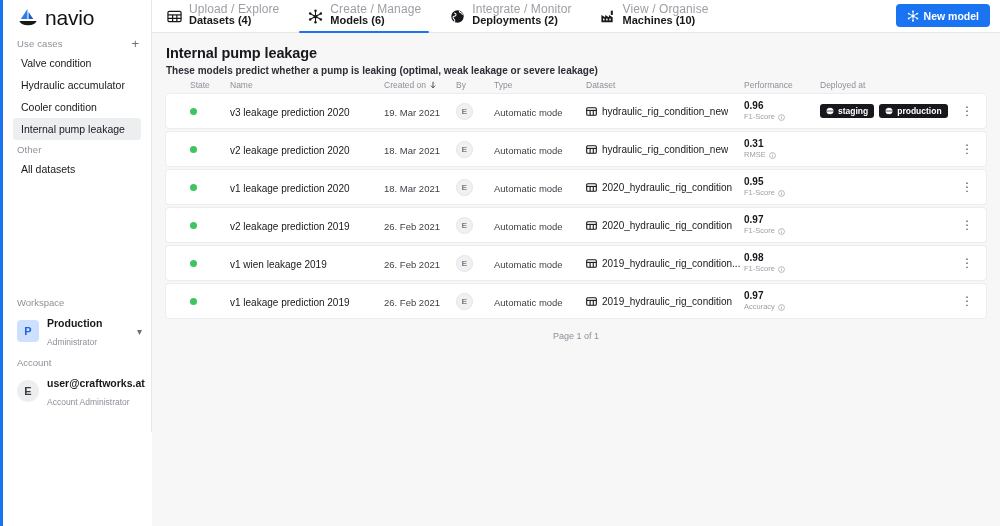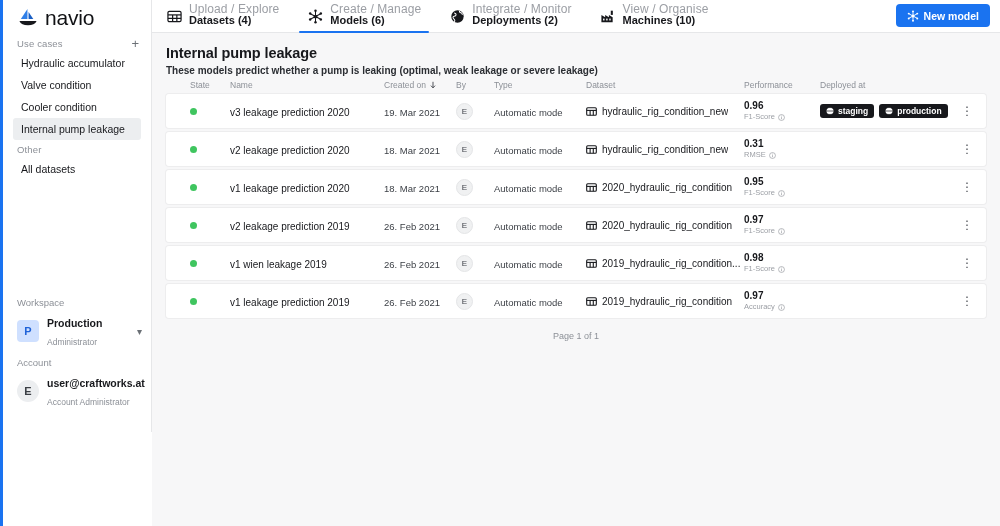"Hydraulic accumulator" div.nav-item { order: before "Valve condition" -> after "Valve condition" }
